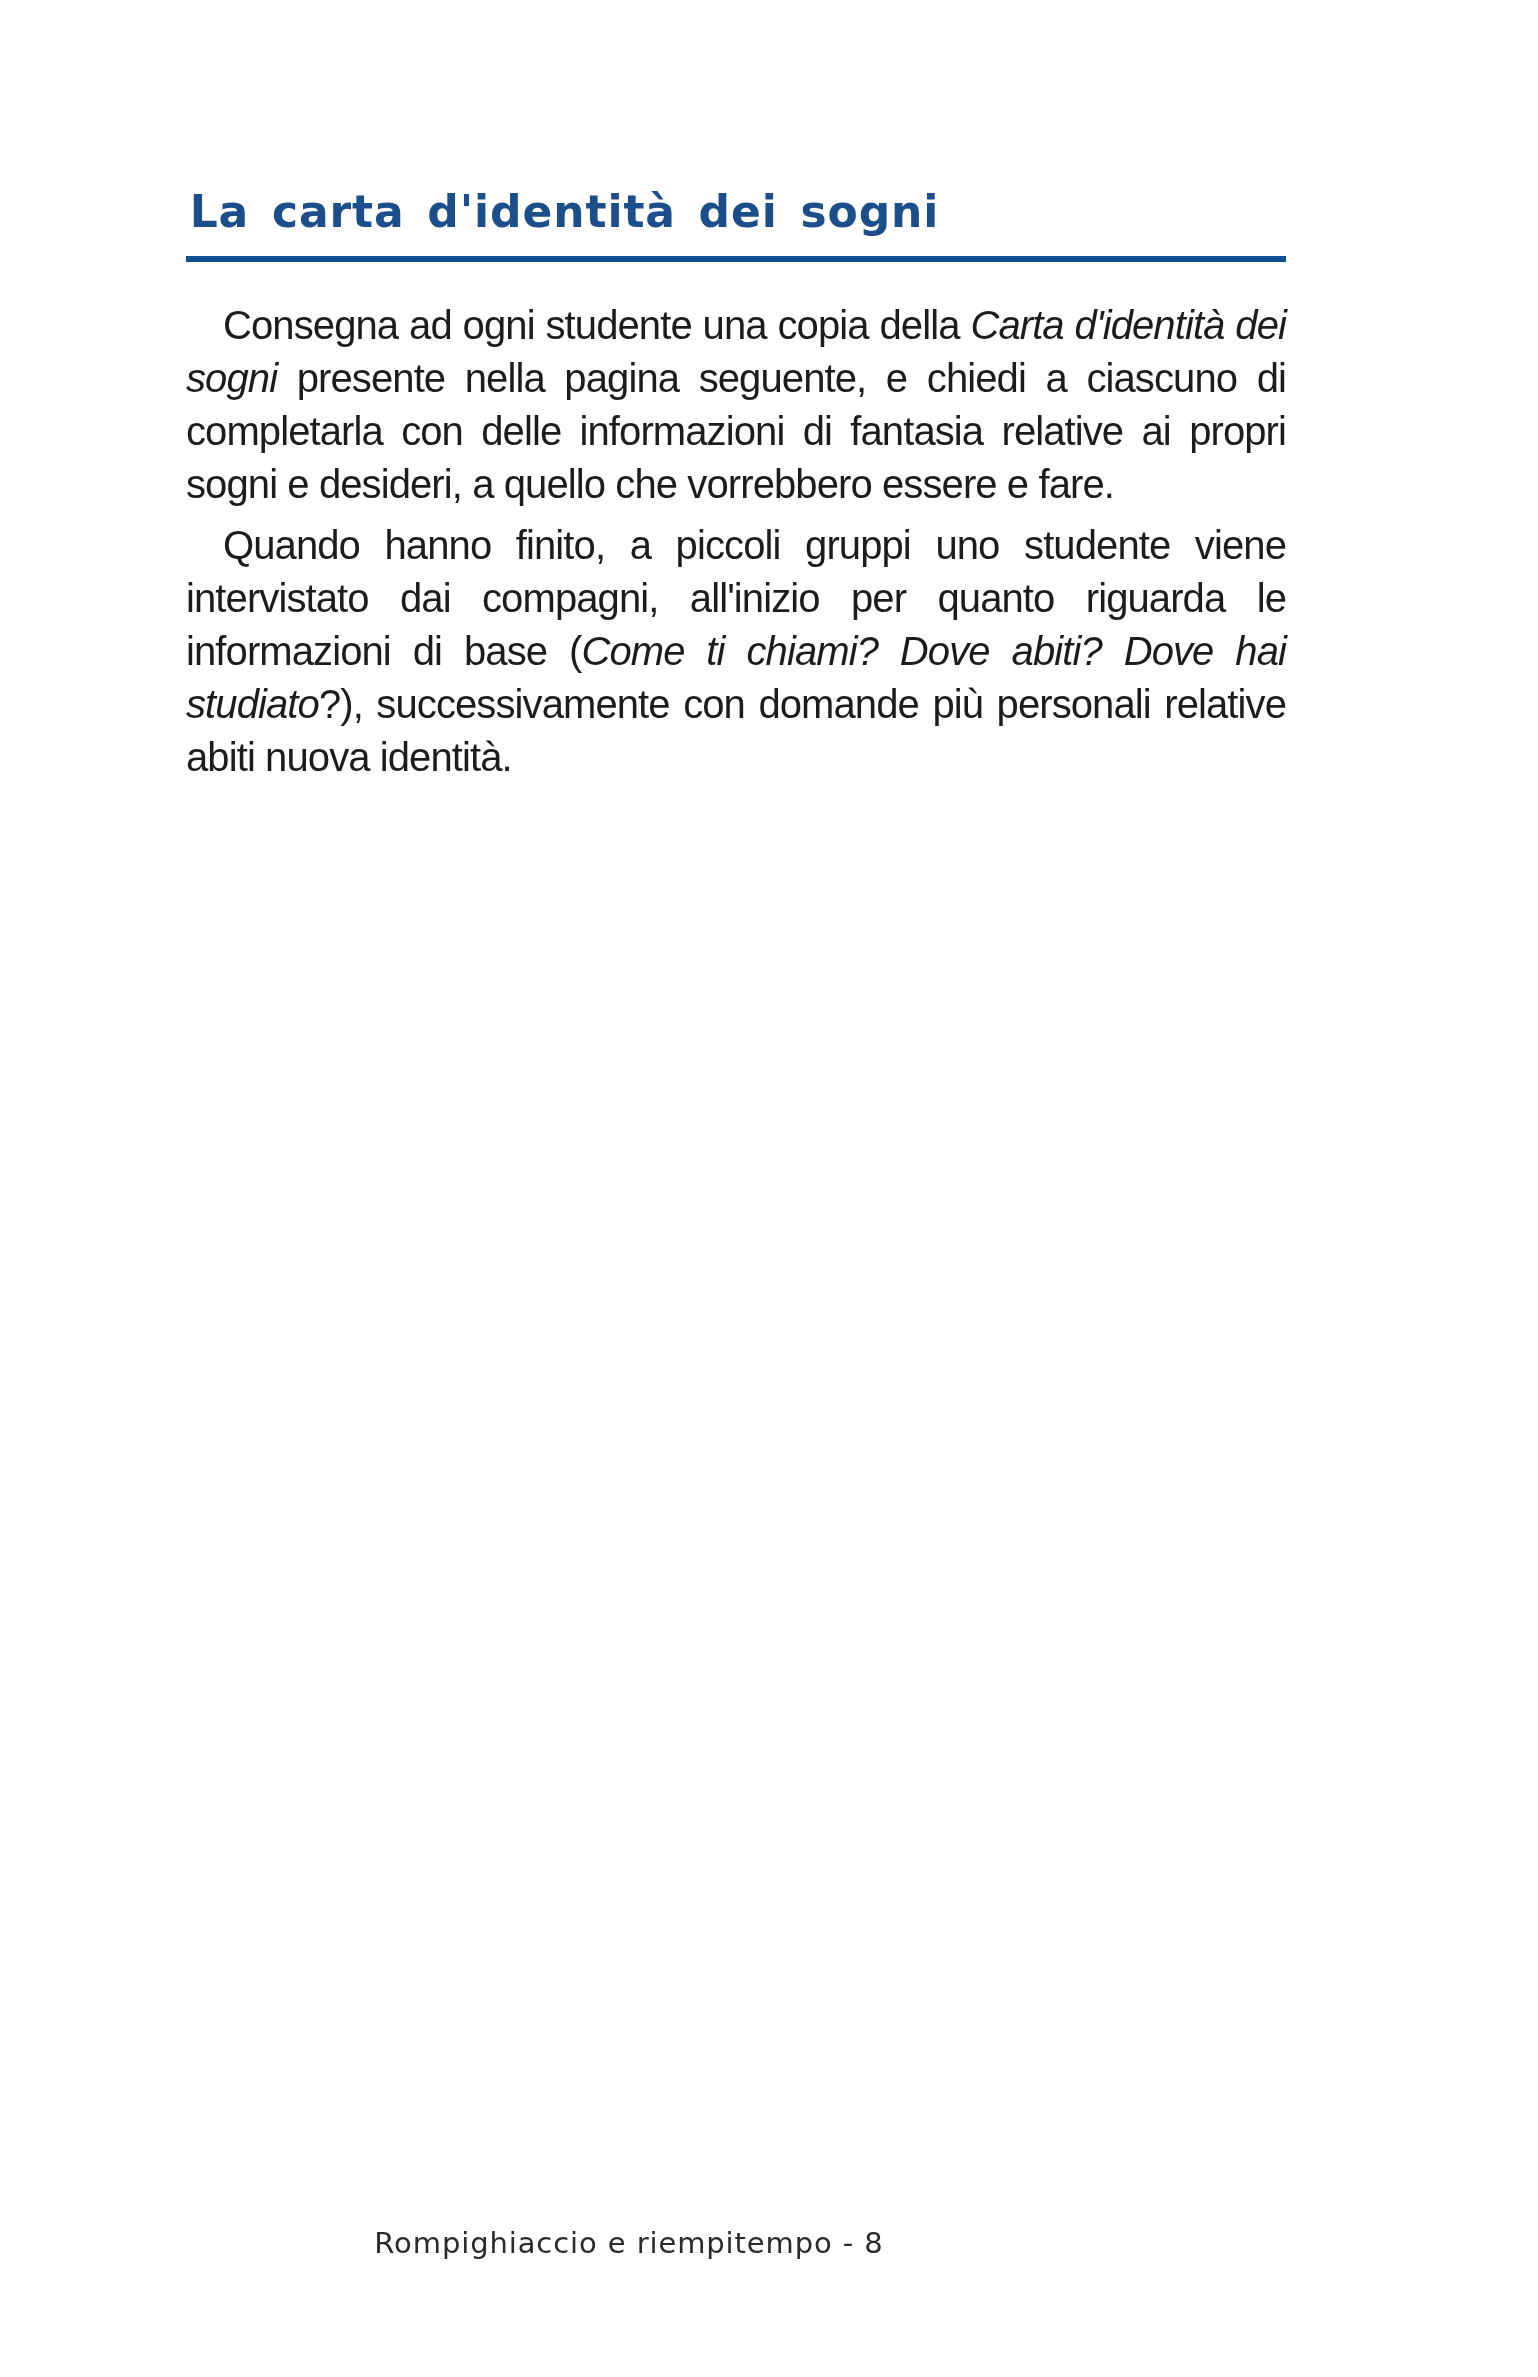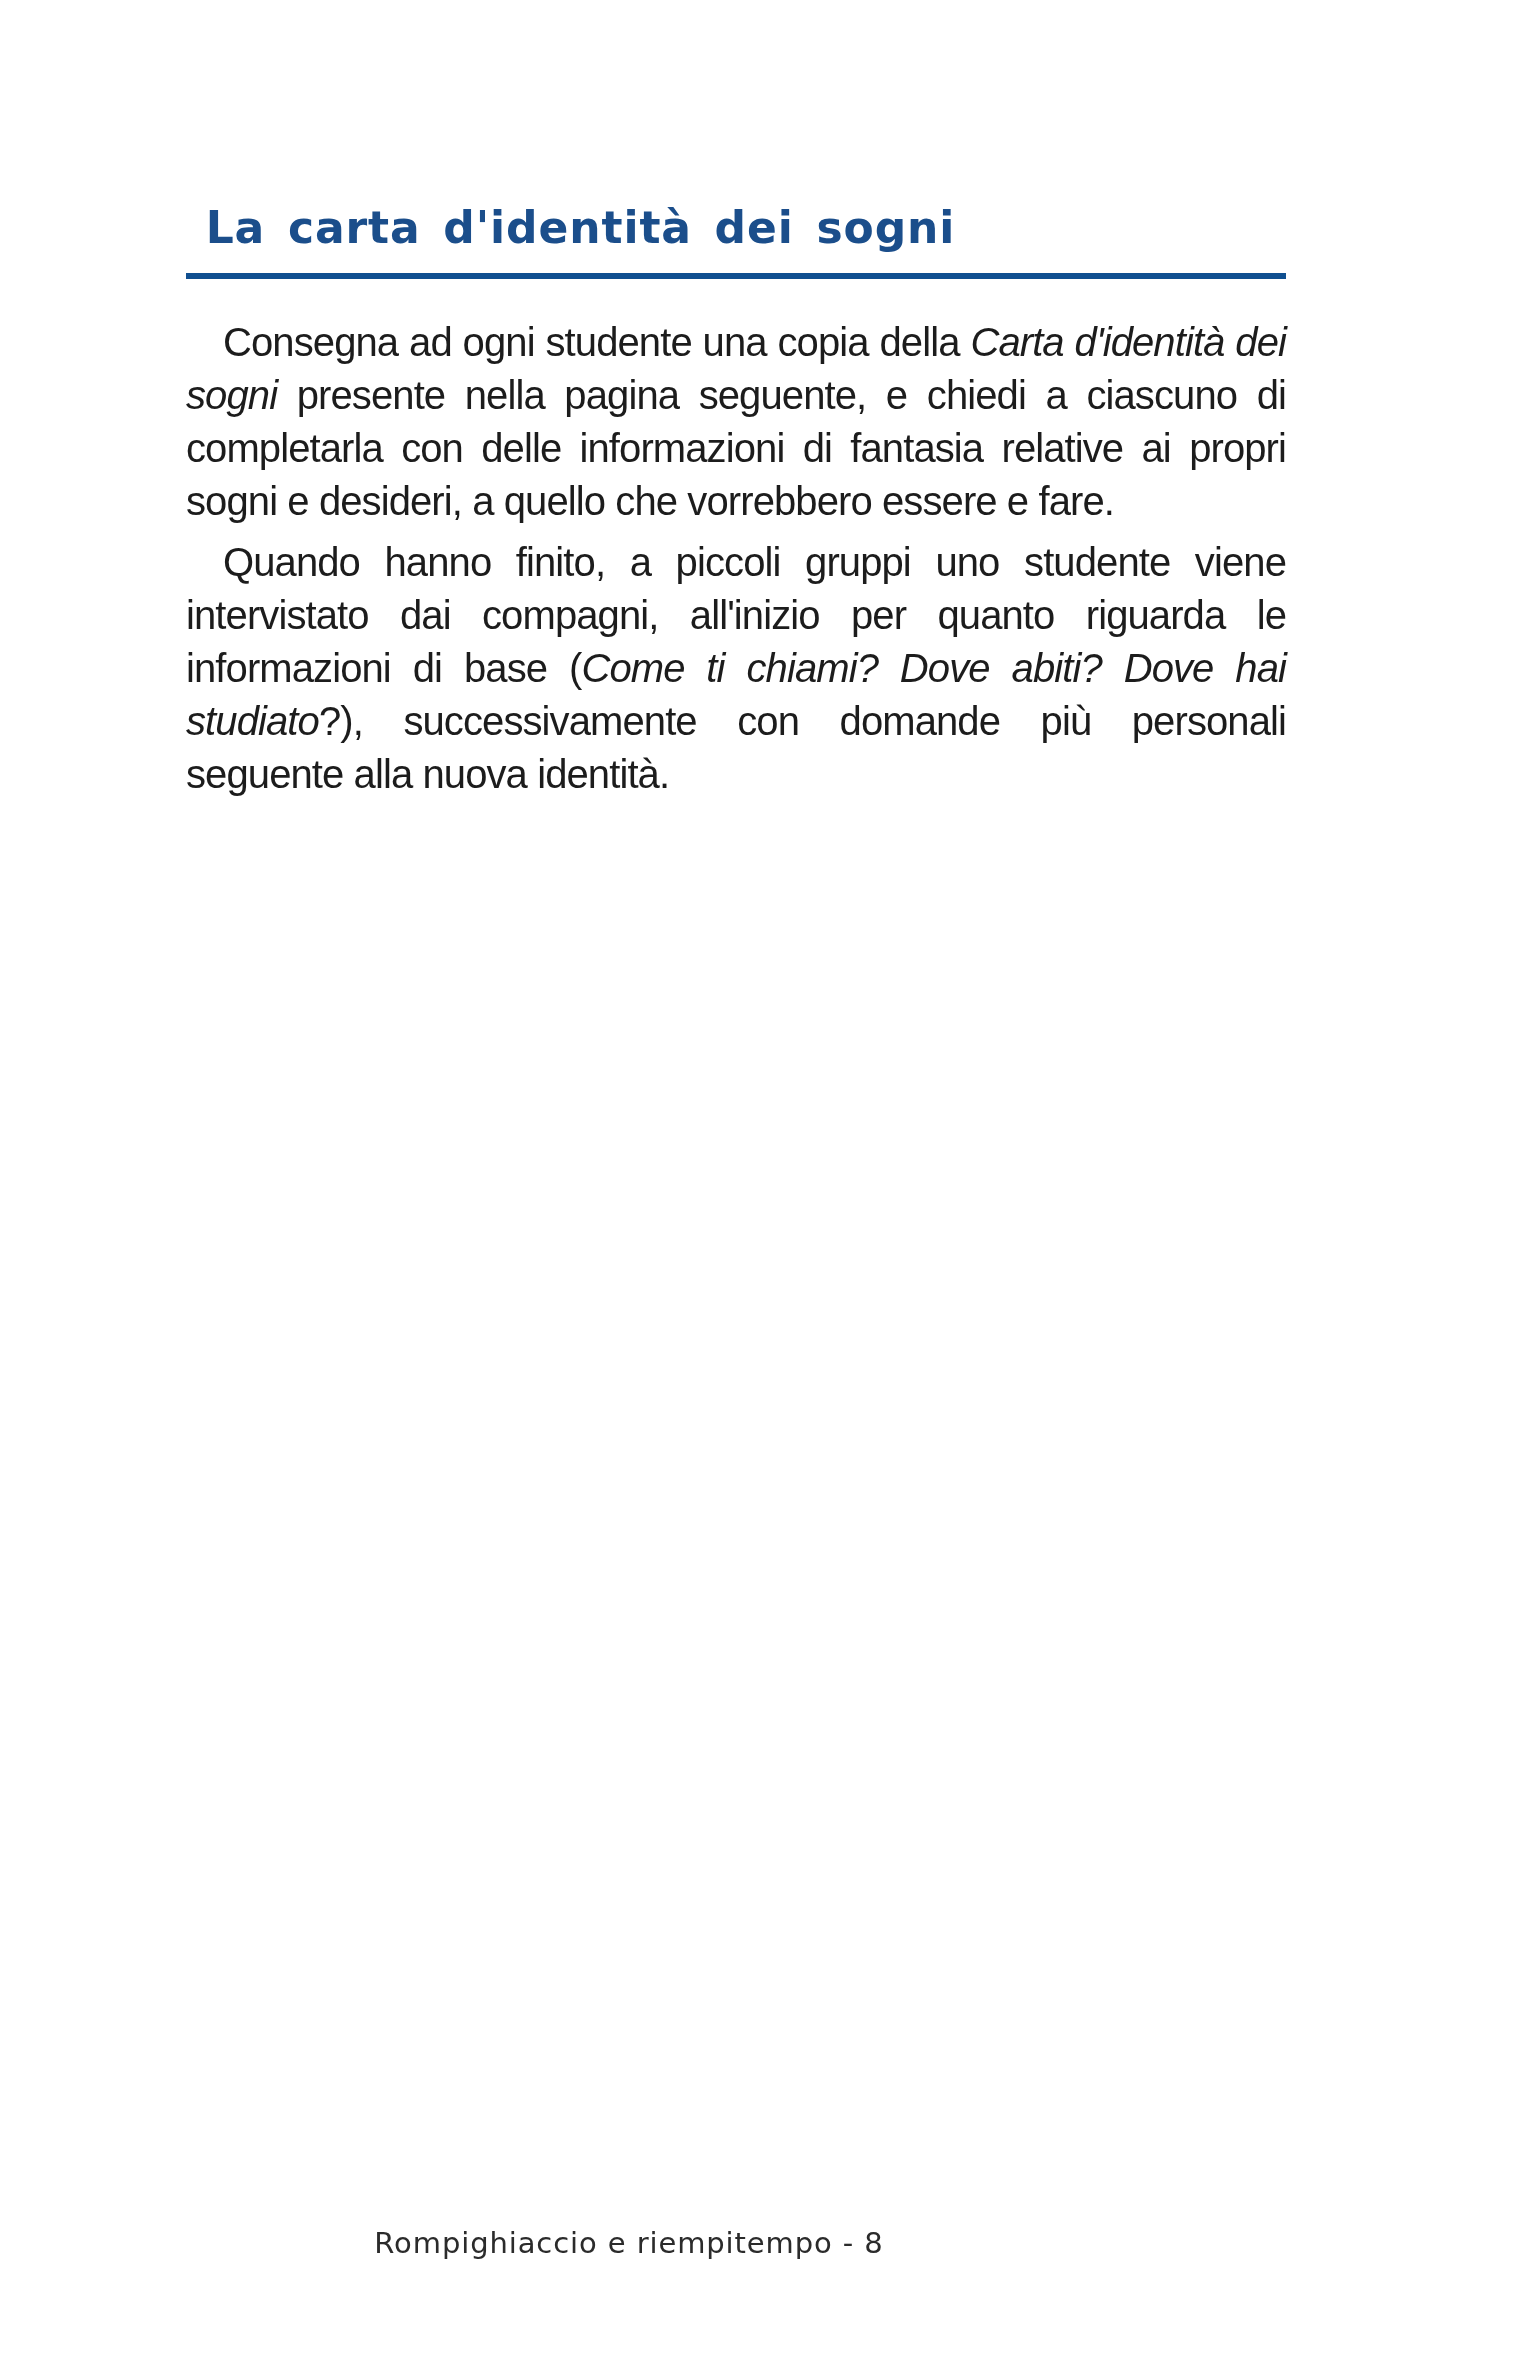"La carta d'identità dei sogni" .title { margin: 16px -> 0 }
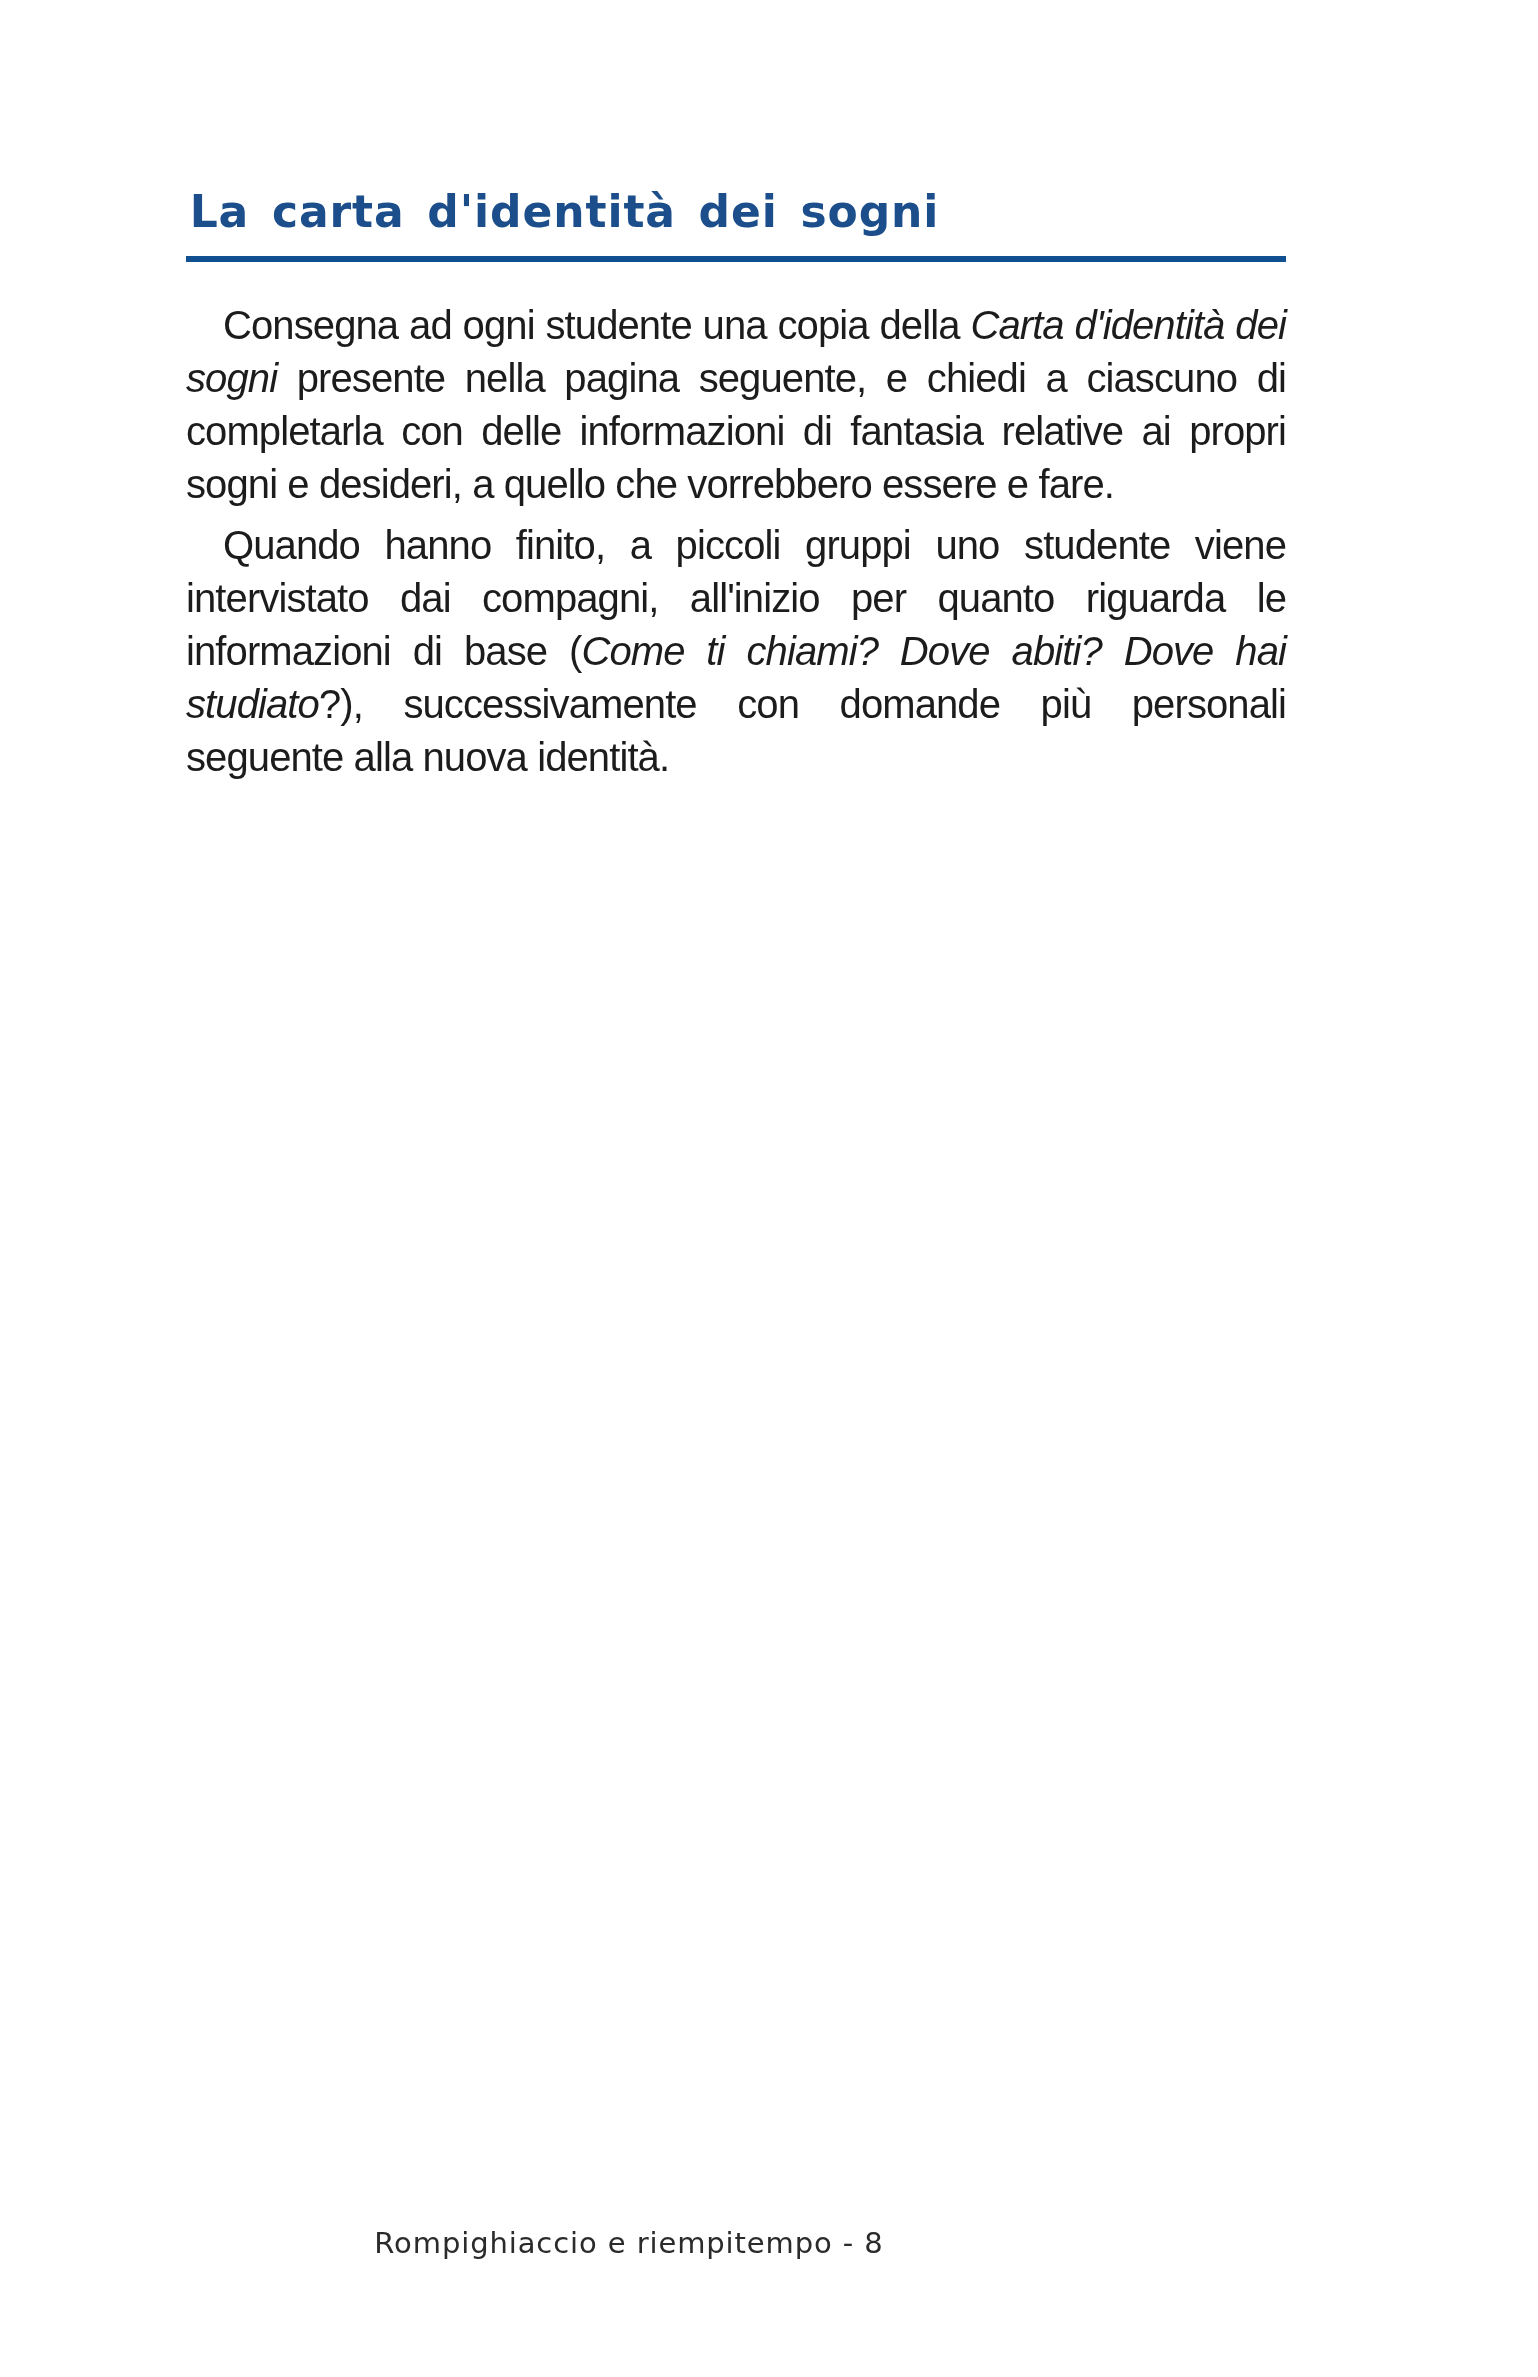"?), successivamente con domande più" span { text: seguente alla -> relative abiti }
